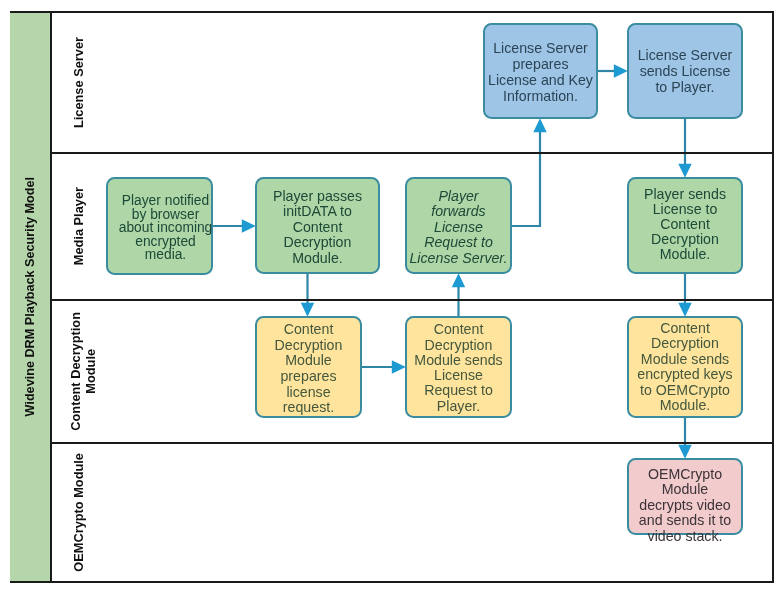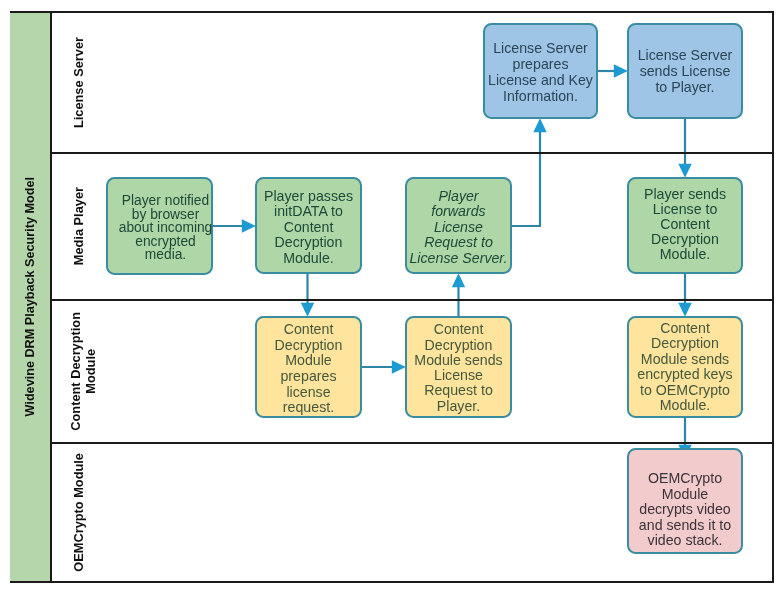"Player passes" div.node { width: 107px -> 125px }
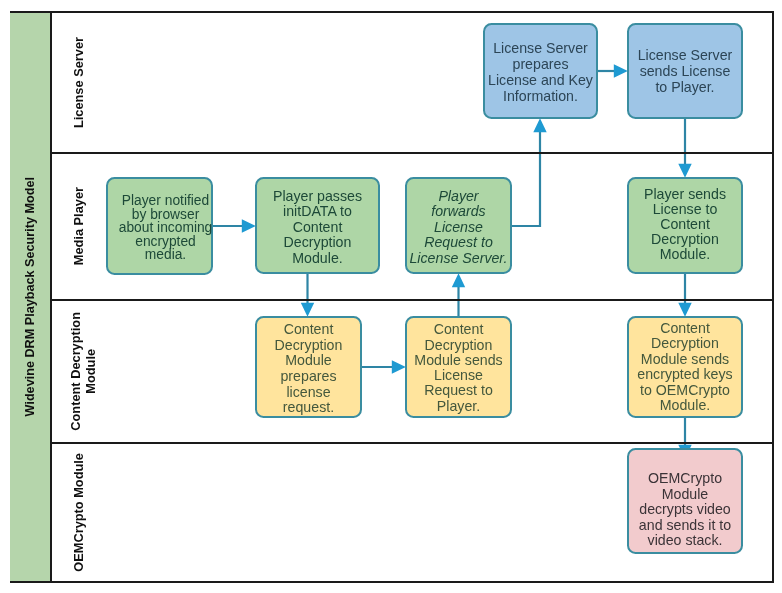"OEMCrypto" div.node { height: 106px -> 77px; top: 448px -> 458px }
